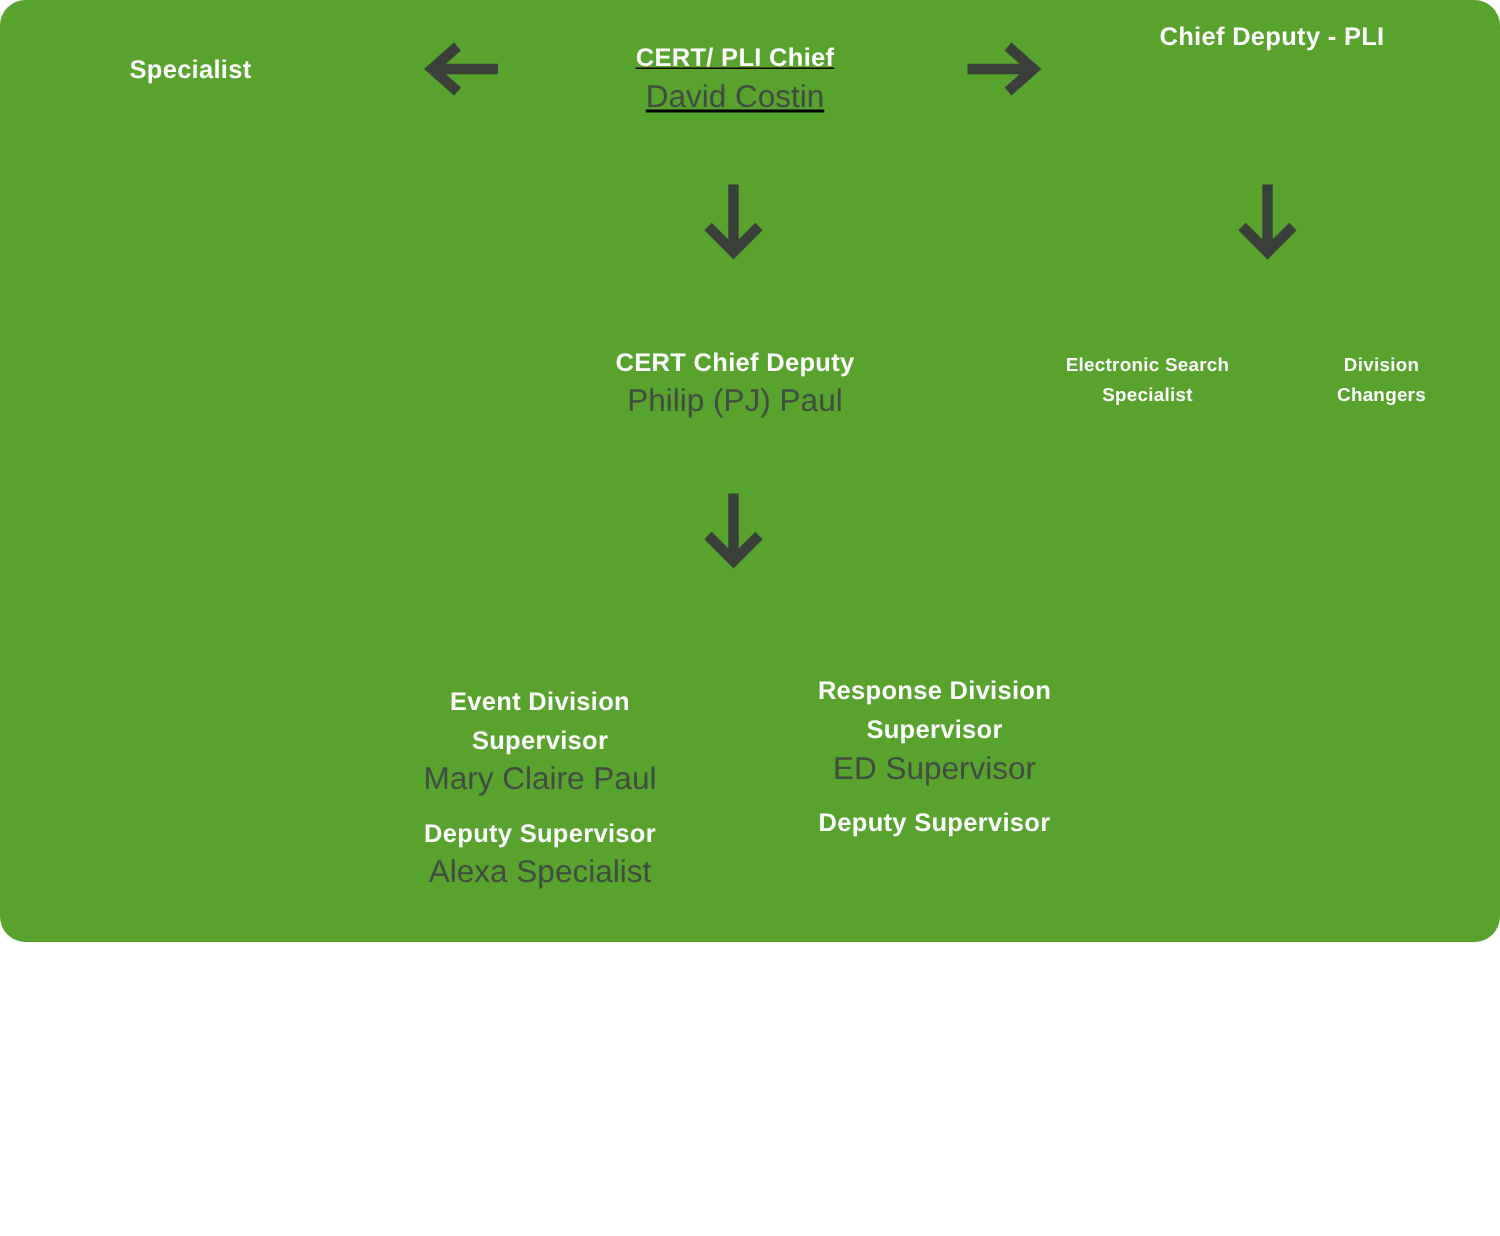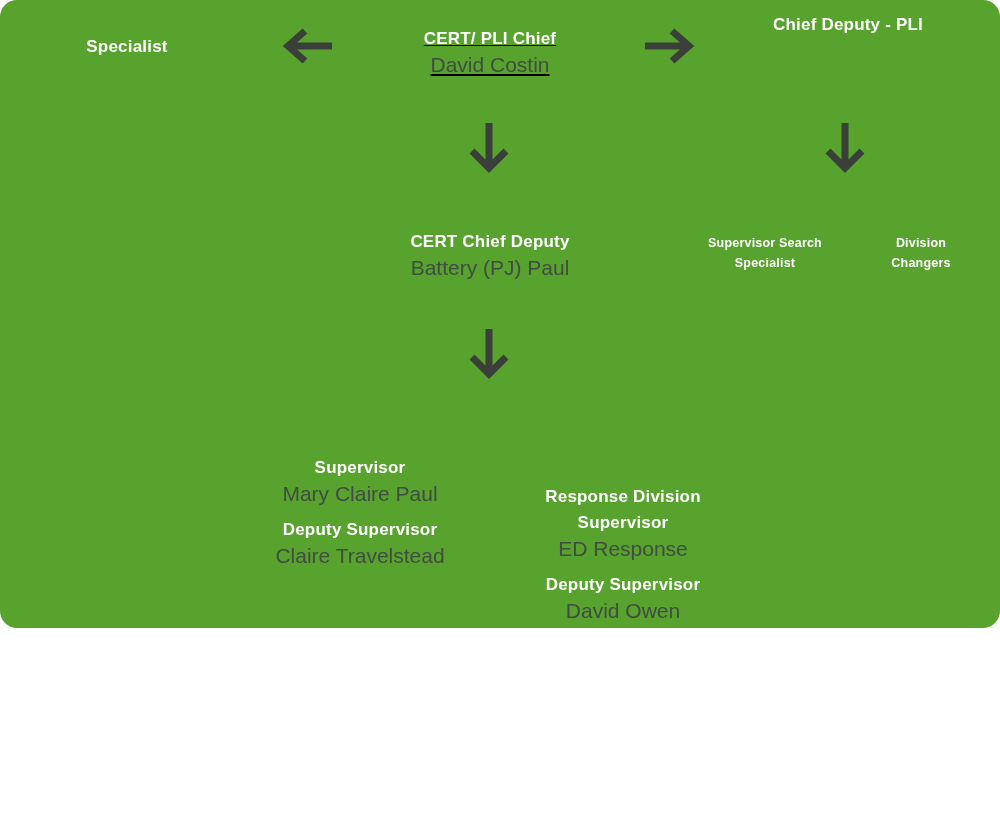"Supervisor Search" div.small-title { text: Supervisor -> Electronic }
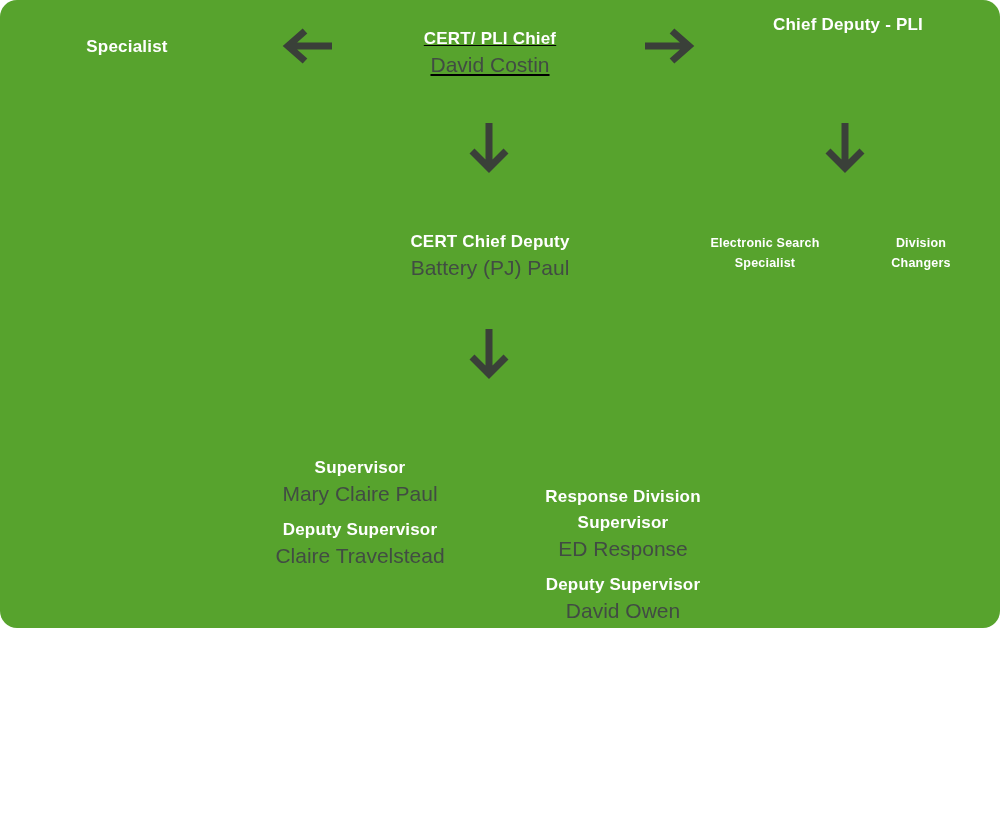"Battery (PJ) Paul" div.name { text: Battery -> Philip }
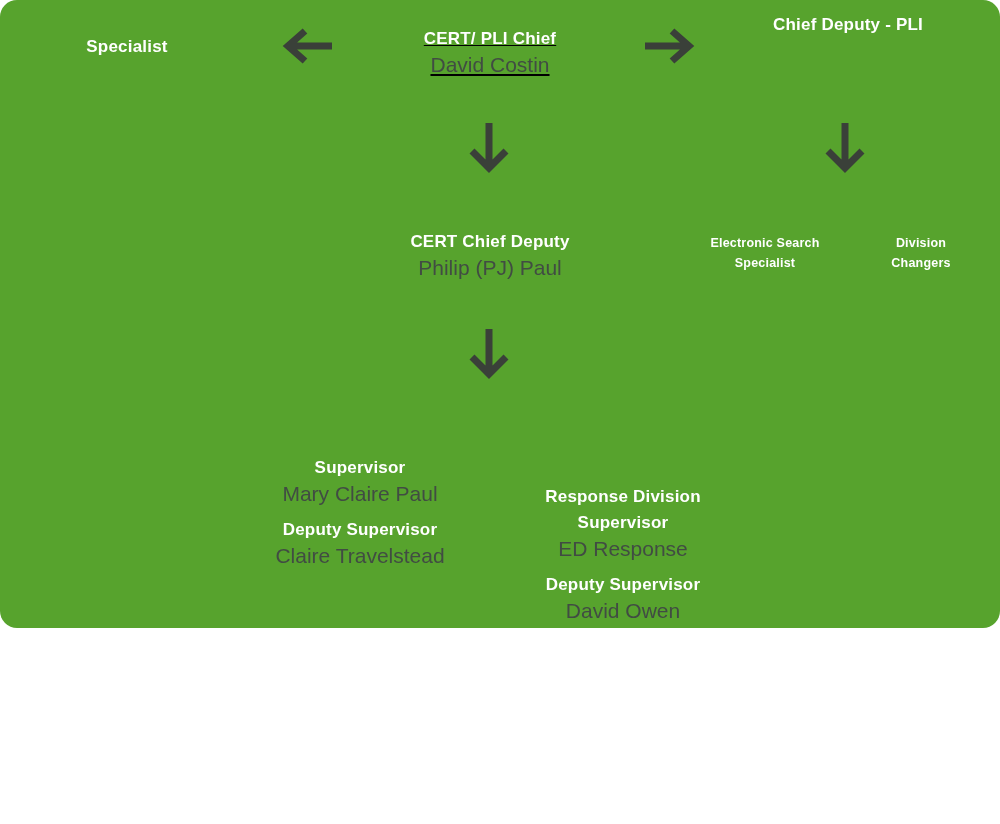"Event Division" div.title { html: none -> <div>Event Division</div> }
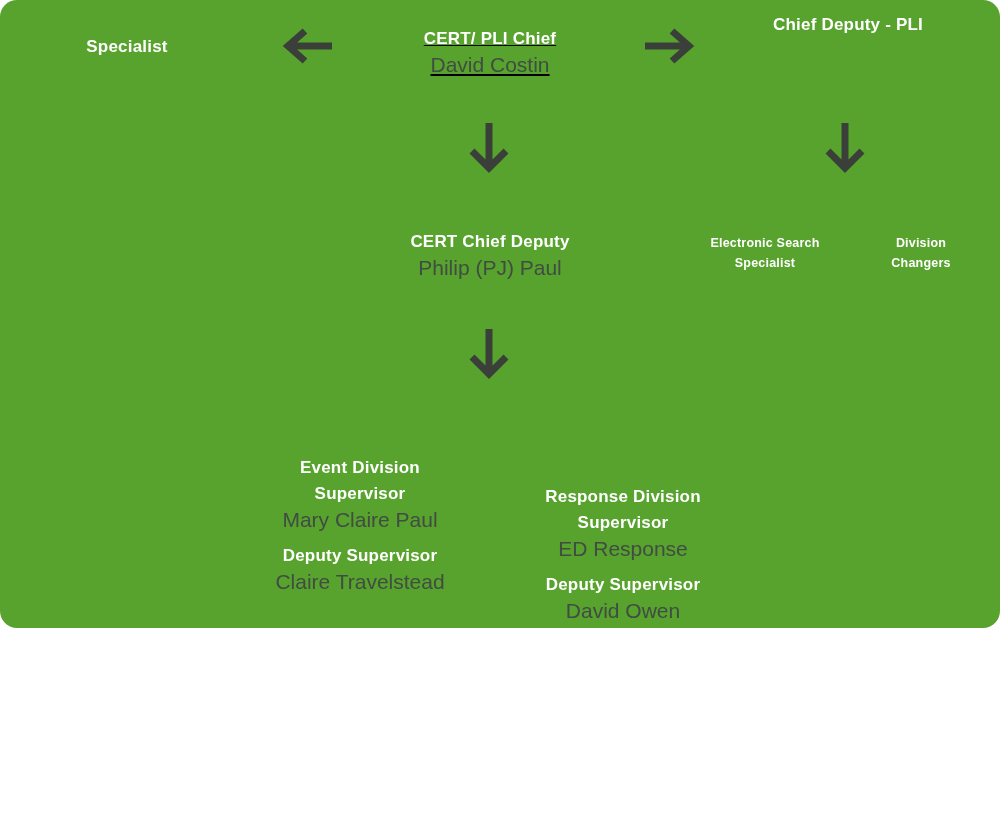"Response Division" div.abs { margin-top: 36px -> none }
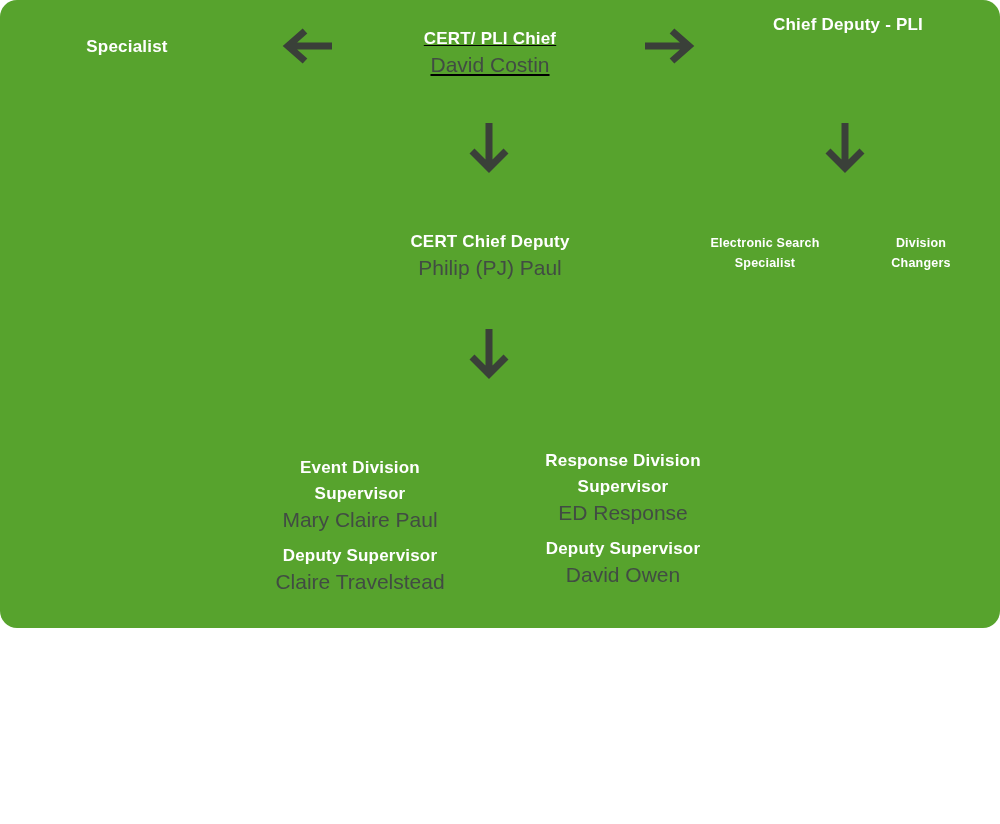"ED Response" div.name { text: Response -> Supervisor }
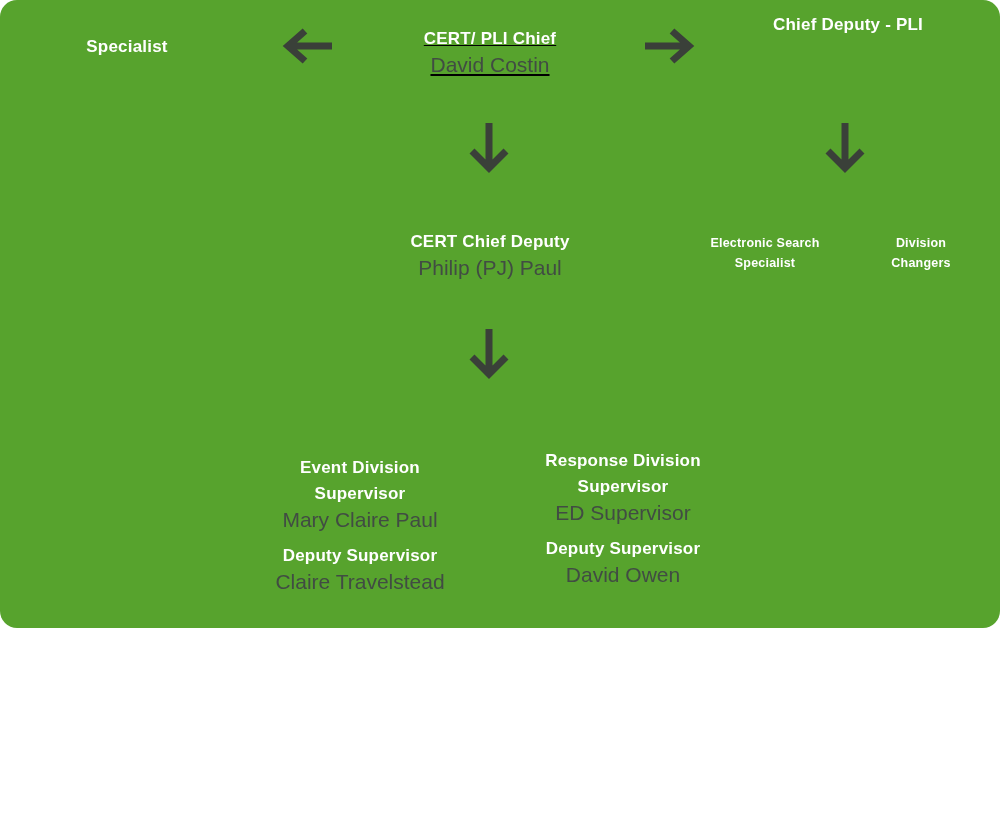"Claire Travelstead" div.name { text: Claire Travelstead -> Alexa Specialist }
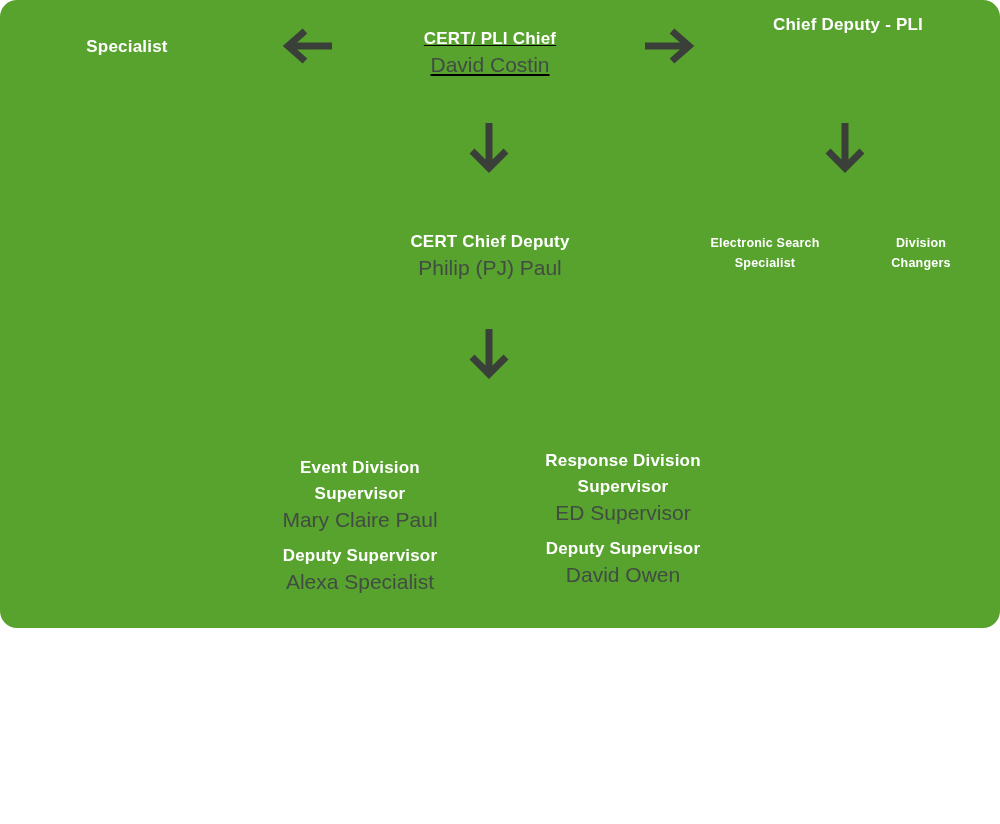"David Owen" div.name { html: <div>David Owen</div> -> none }
